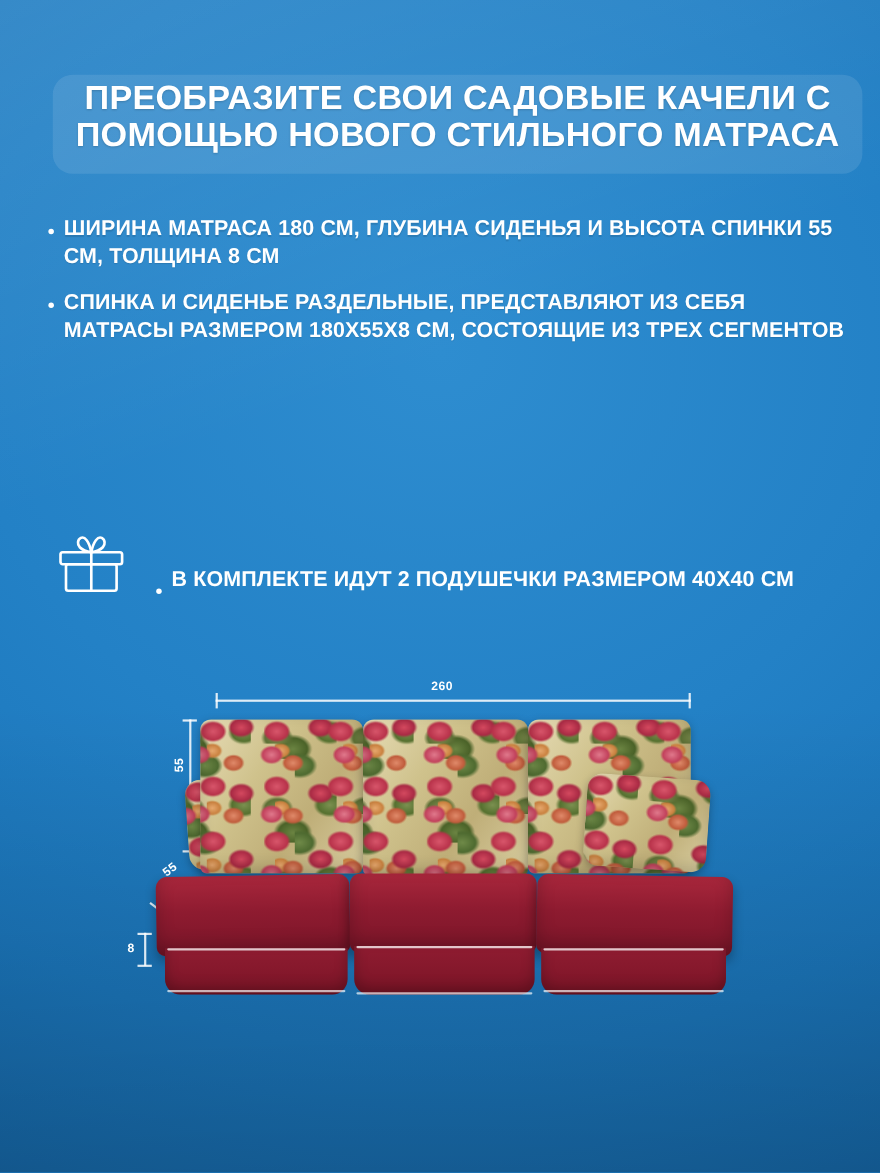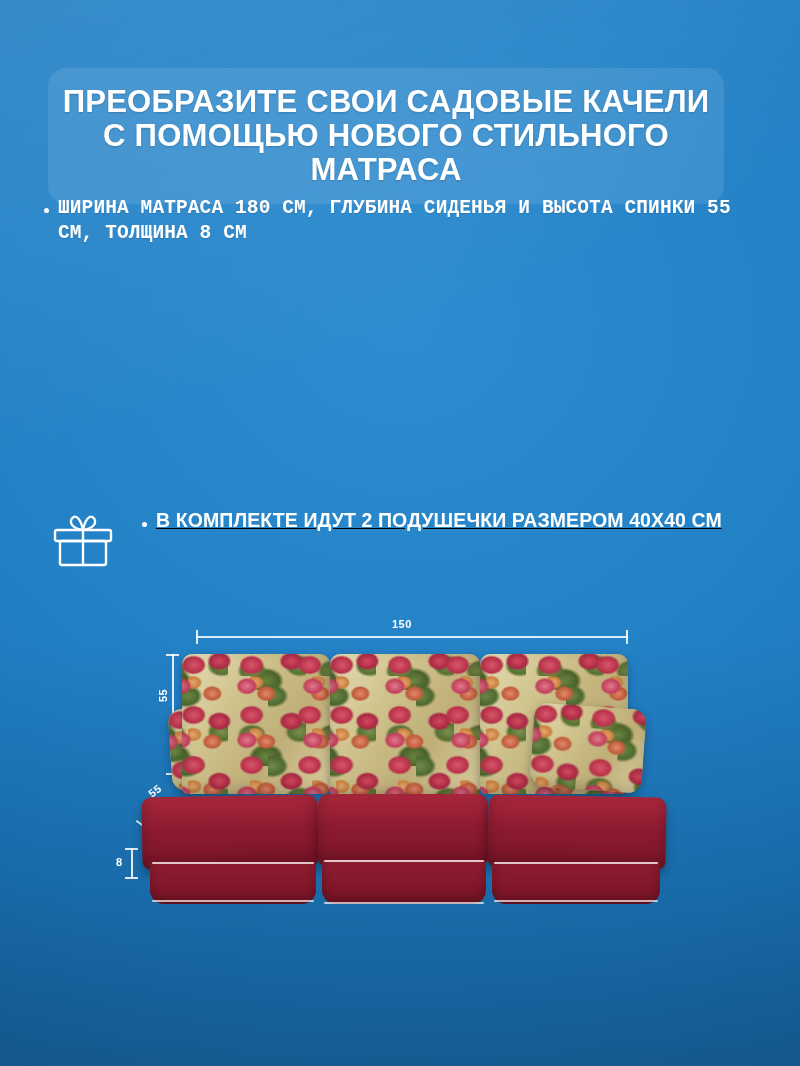"ПРЕОБРАЗИТЕ СВОИ САДОВЫЕ КАЧЕЛИ С" .banner { padding: 16px 18px 18px 18px -> 4px 18px 18px 18px; width: 676px -> 736px }
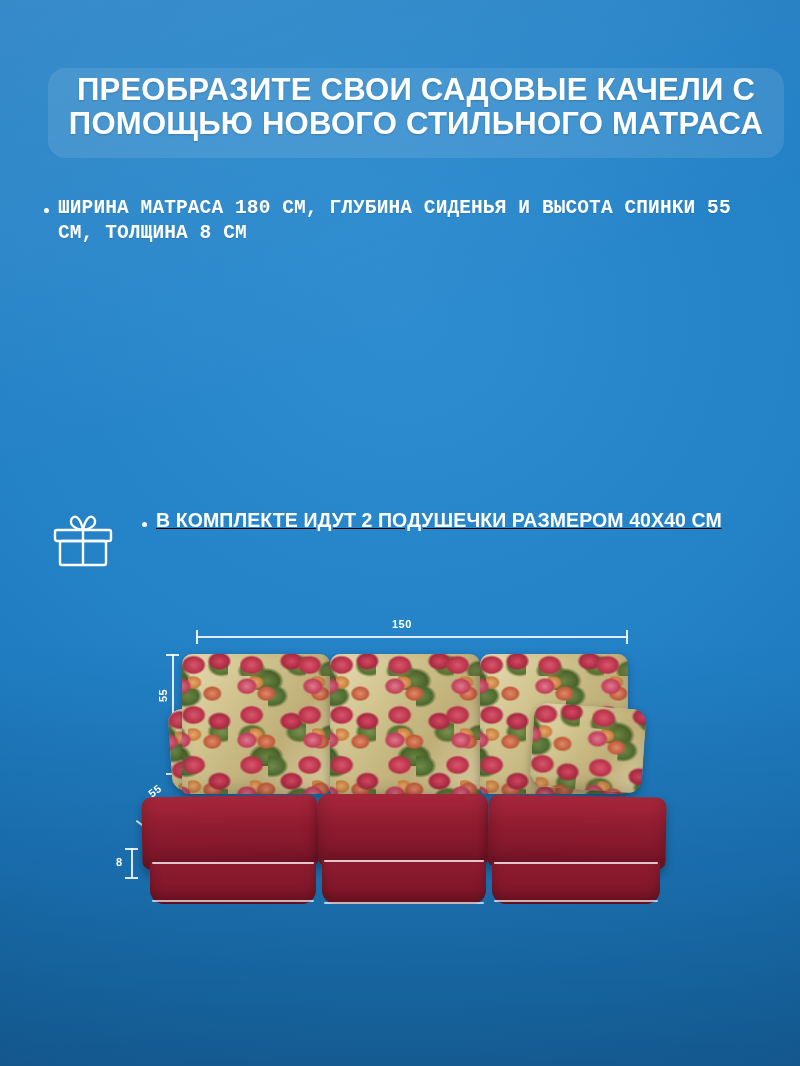"ШИРИНА МАТРАСА 180 СМ, ГЛУБИНА" .feature-text { font-family: Liberation Mono, monospace -> none }
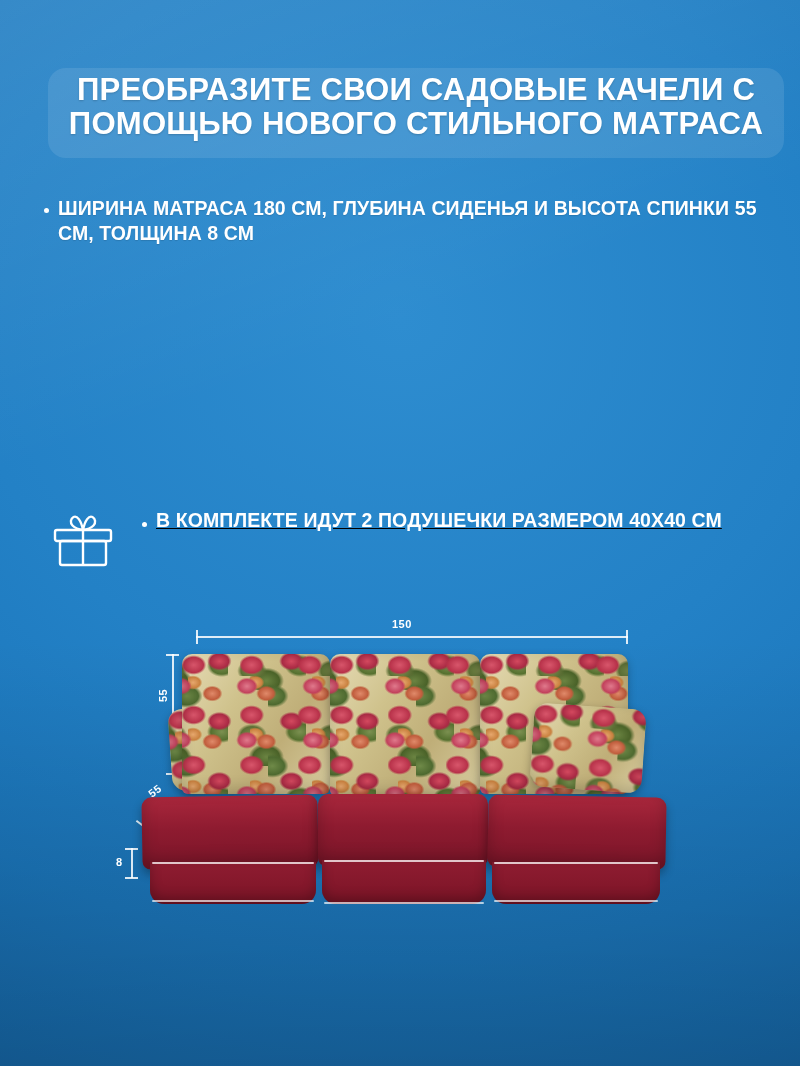"СПИНКА И СИДЕНЬЕ РАЗДЕЛЬНЫЕ," div.feature { html: none -> <div> <span></span> <span>СПИНКА И СИДЕНЬЕ РАЗДЕЛЬНЫЕ, ПРЕДСТАВЛЯЮТ ИЗ СЕБЯ МАТРАСЫ РАЗМЕРОМ 180Х55Х8 СМ, СОСТОЯЩИЕ ИЗ ТРЕХ СЕГМЕНТОВ</span> </div> }
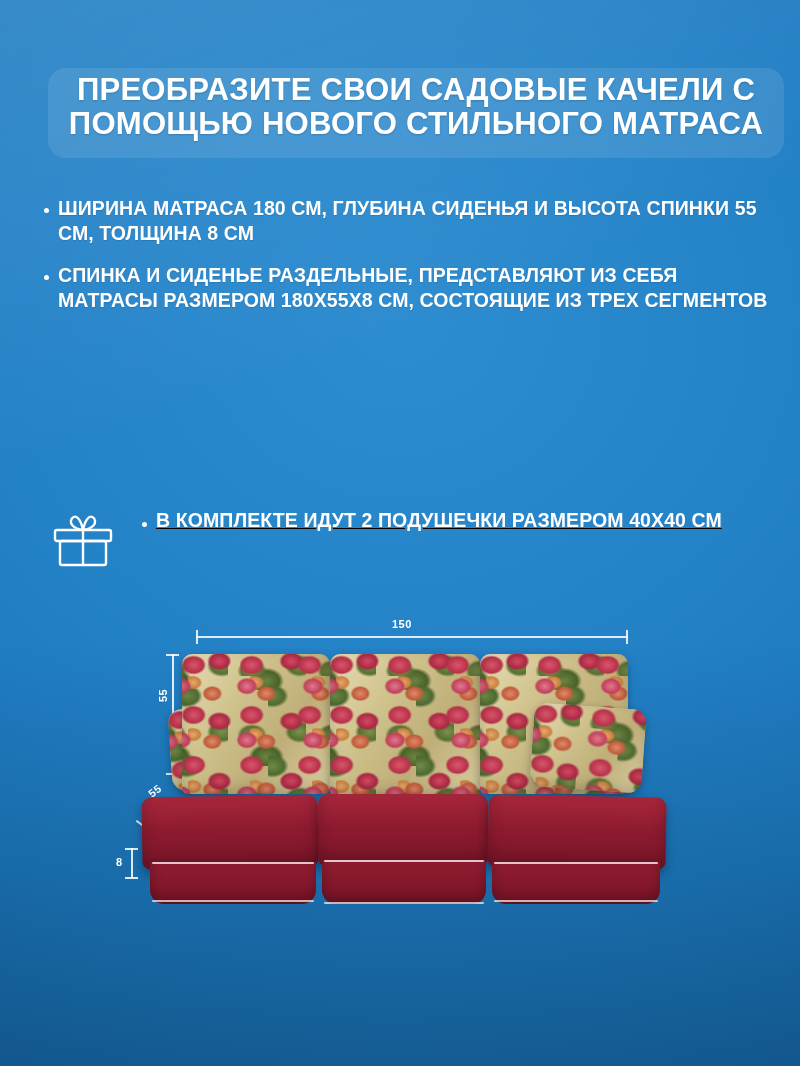"В КОМПЛЕКТЕ ИДУТ 2 ПОДУШЕЧКИ" .gift-row { align-items: flex-start -> flex-end; text-decoration: underline -> none; top: 508px -> 480px }
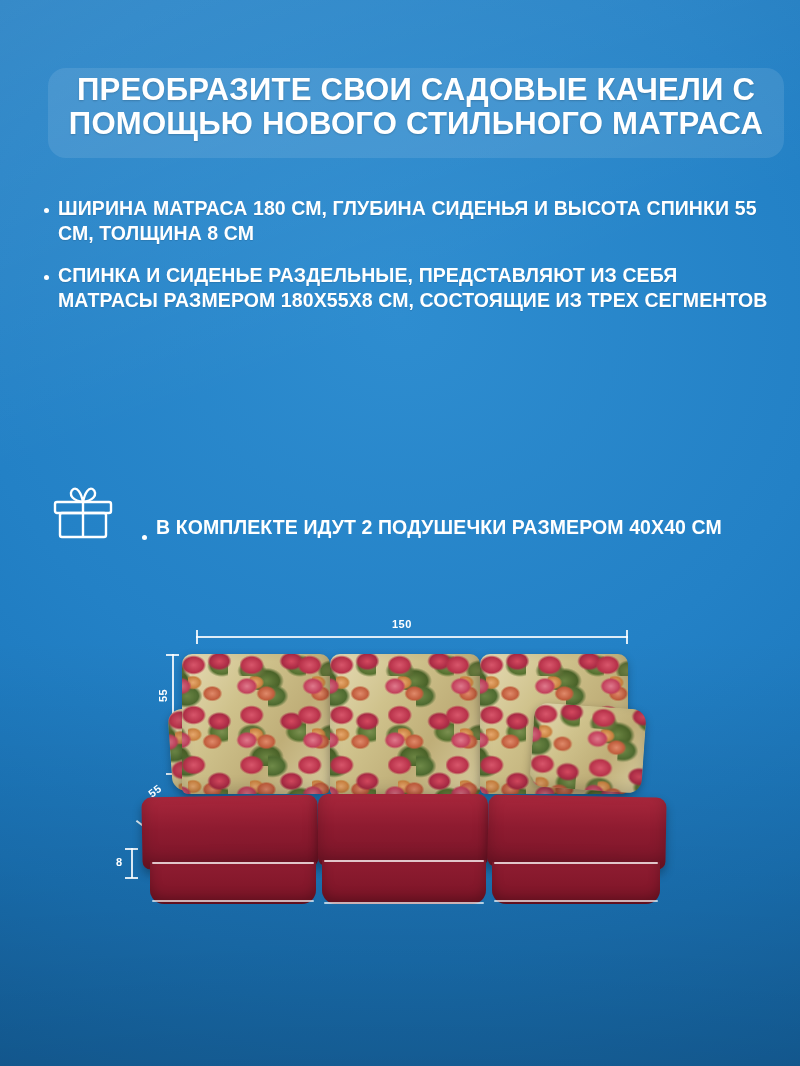"150" div.dim-label { text: 150 -> 260 }
